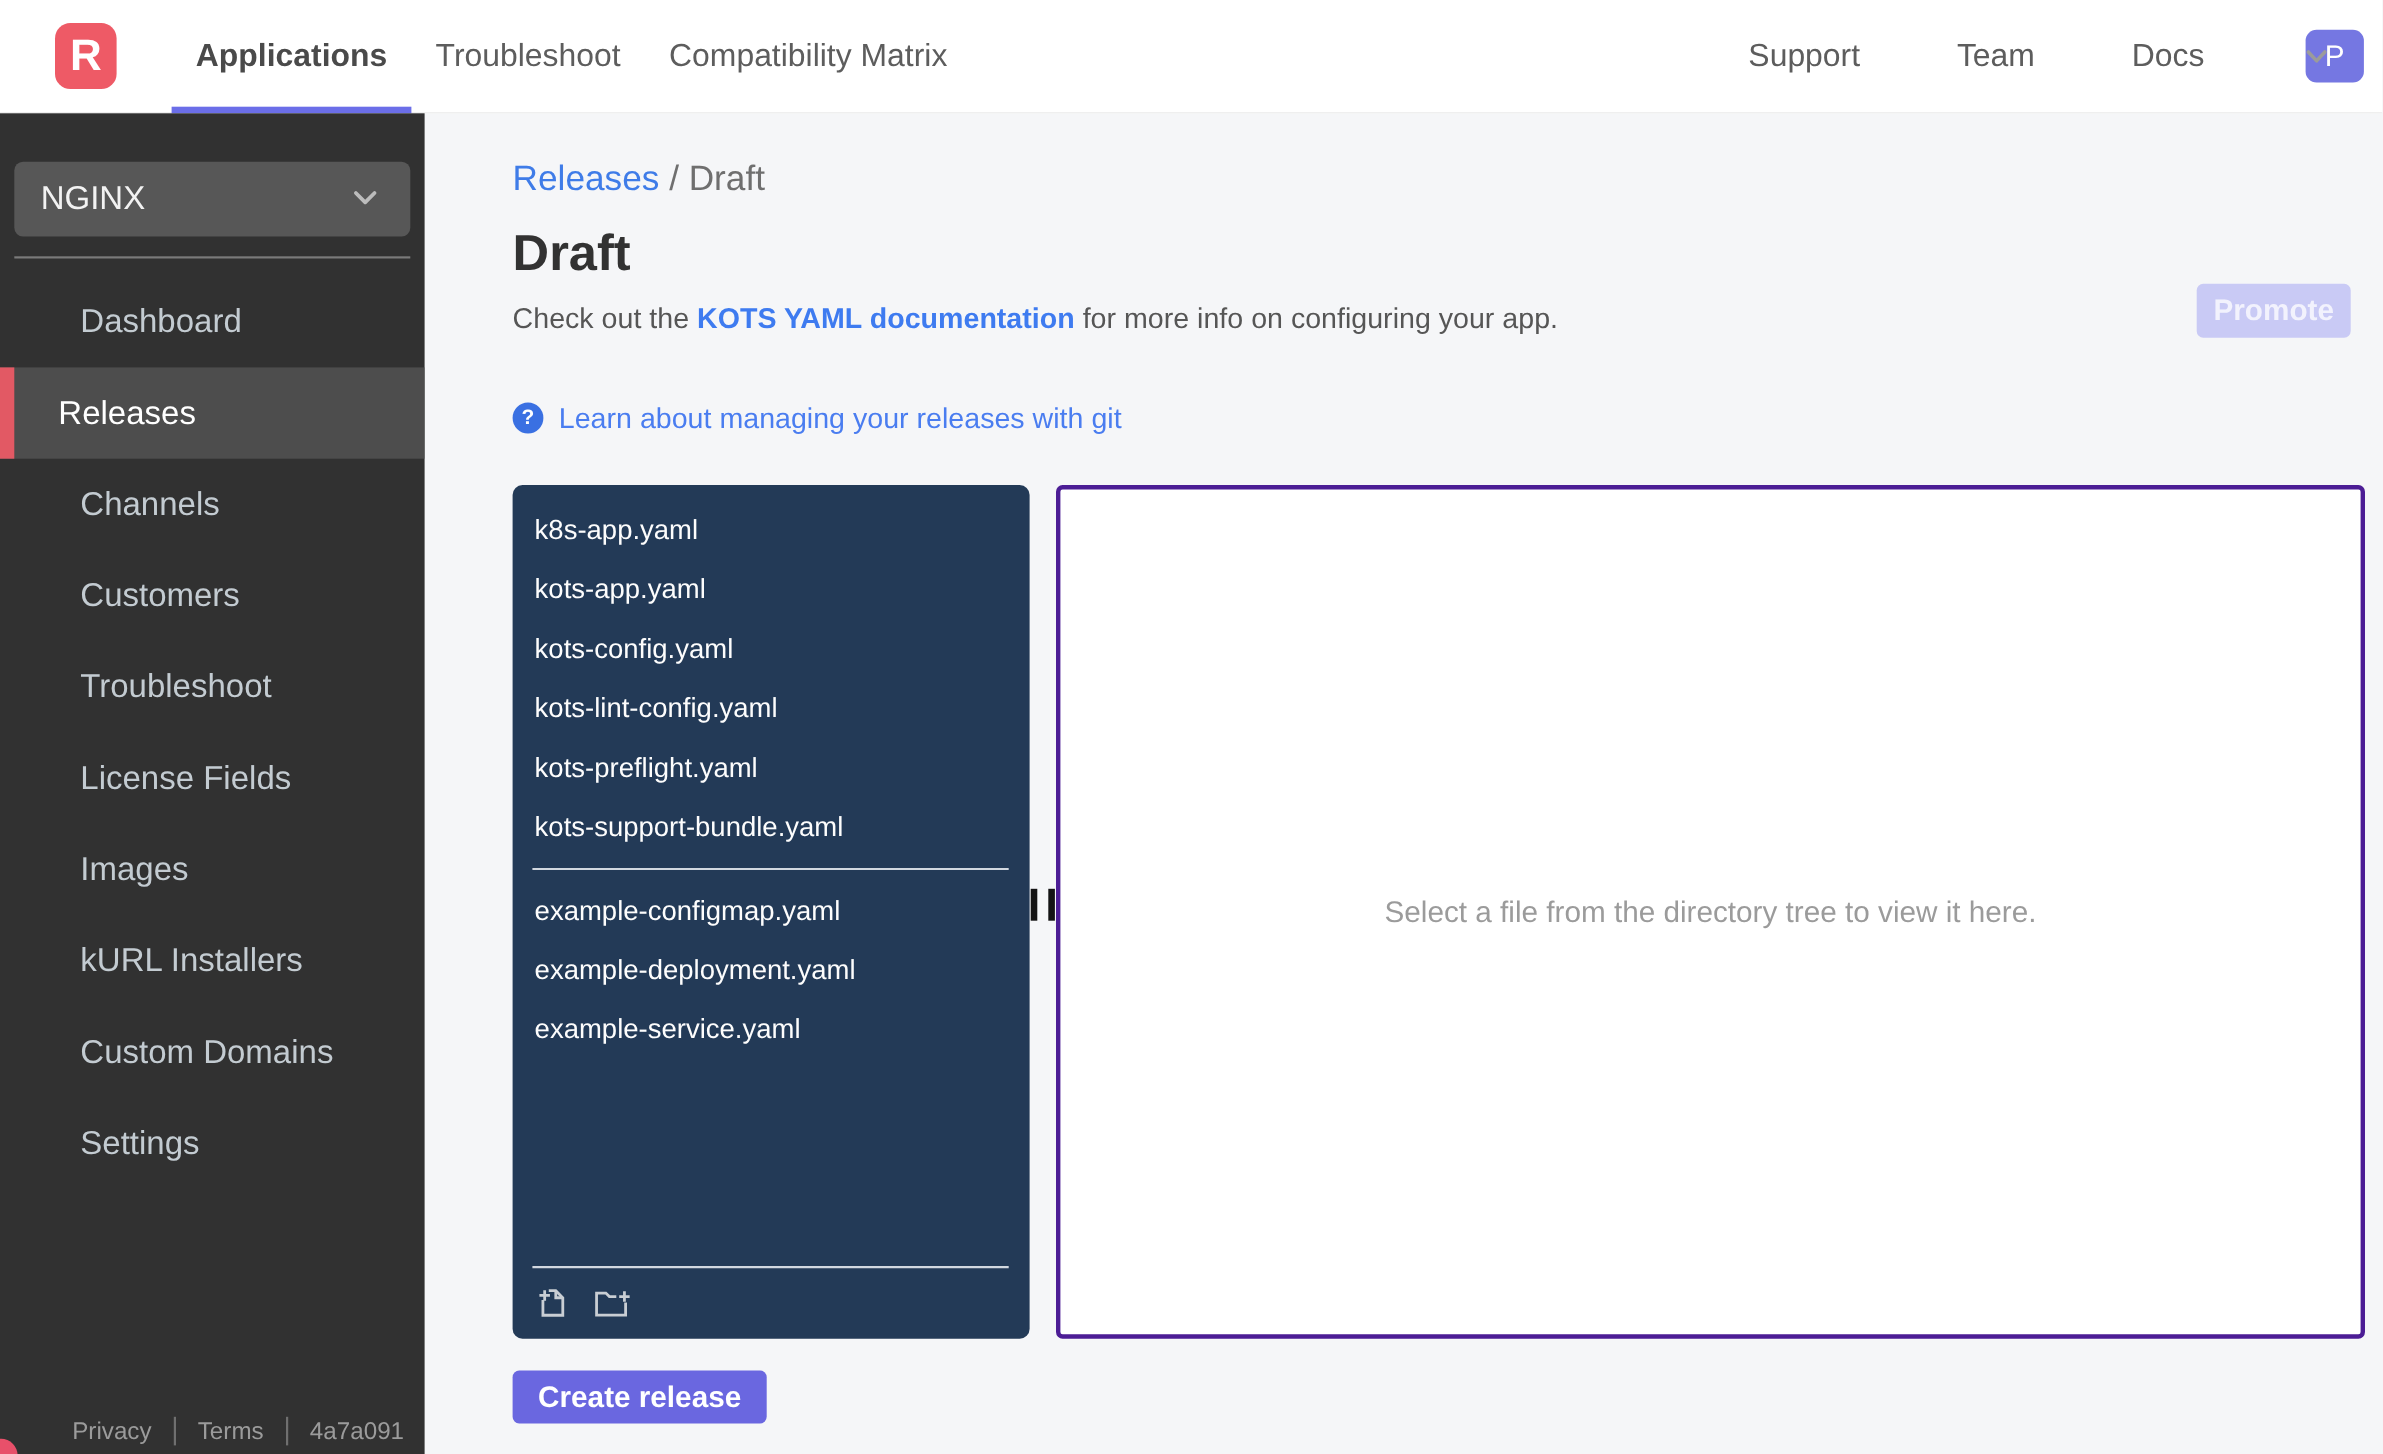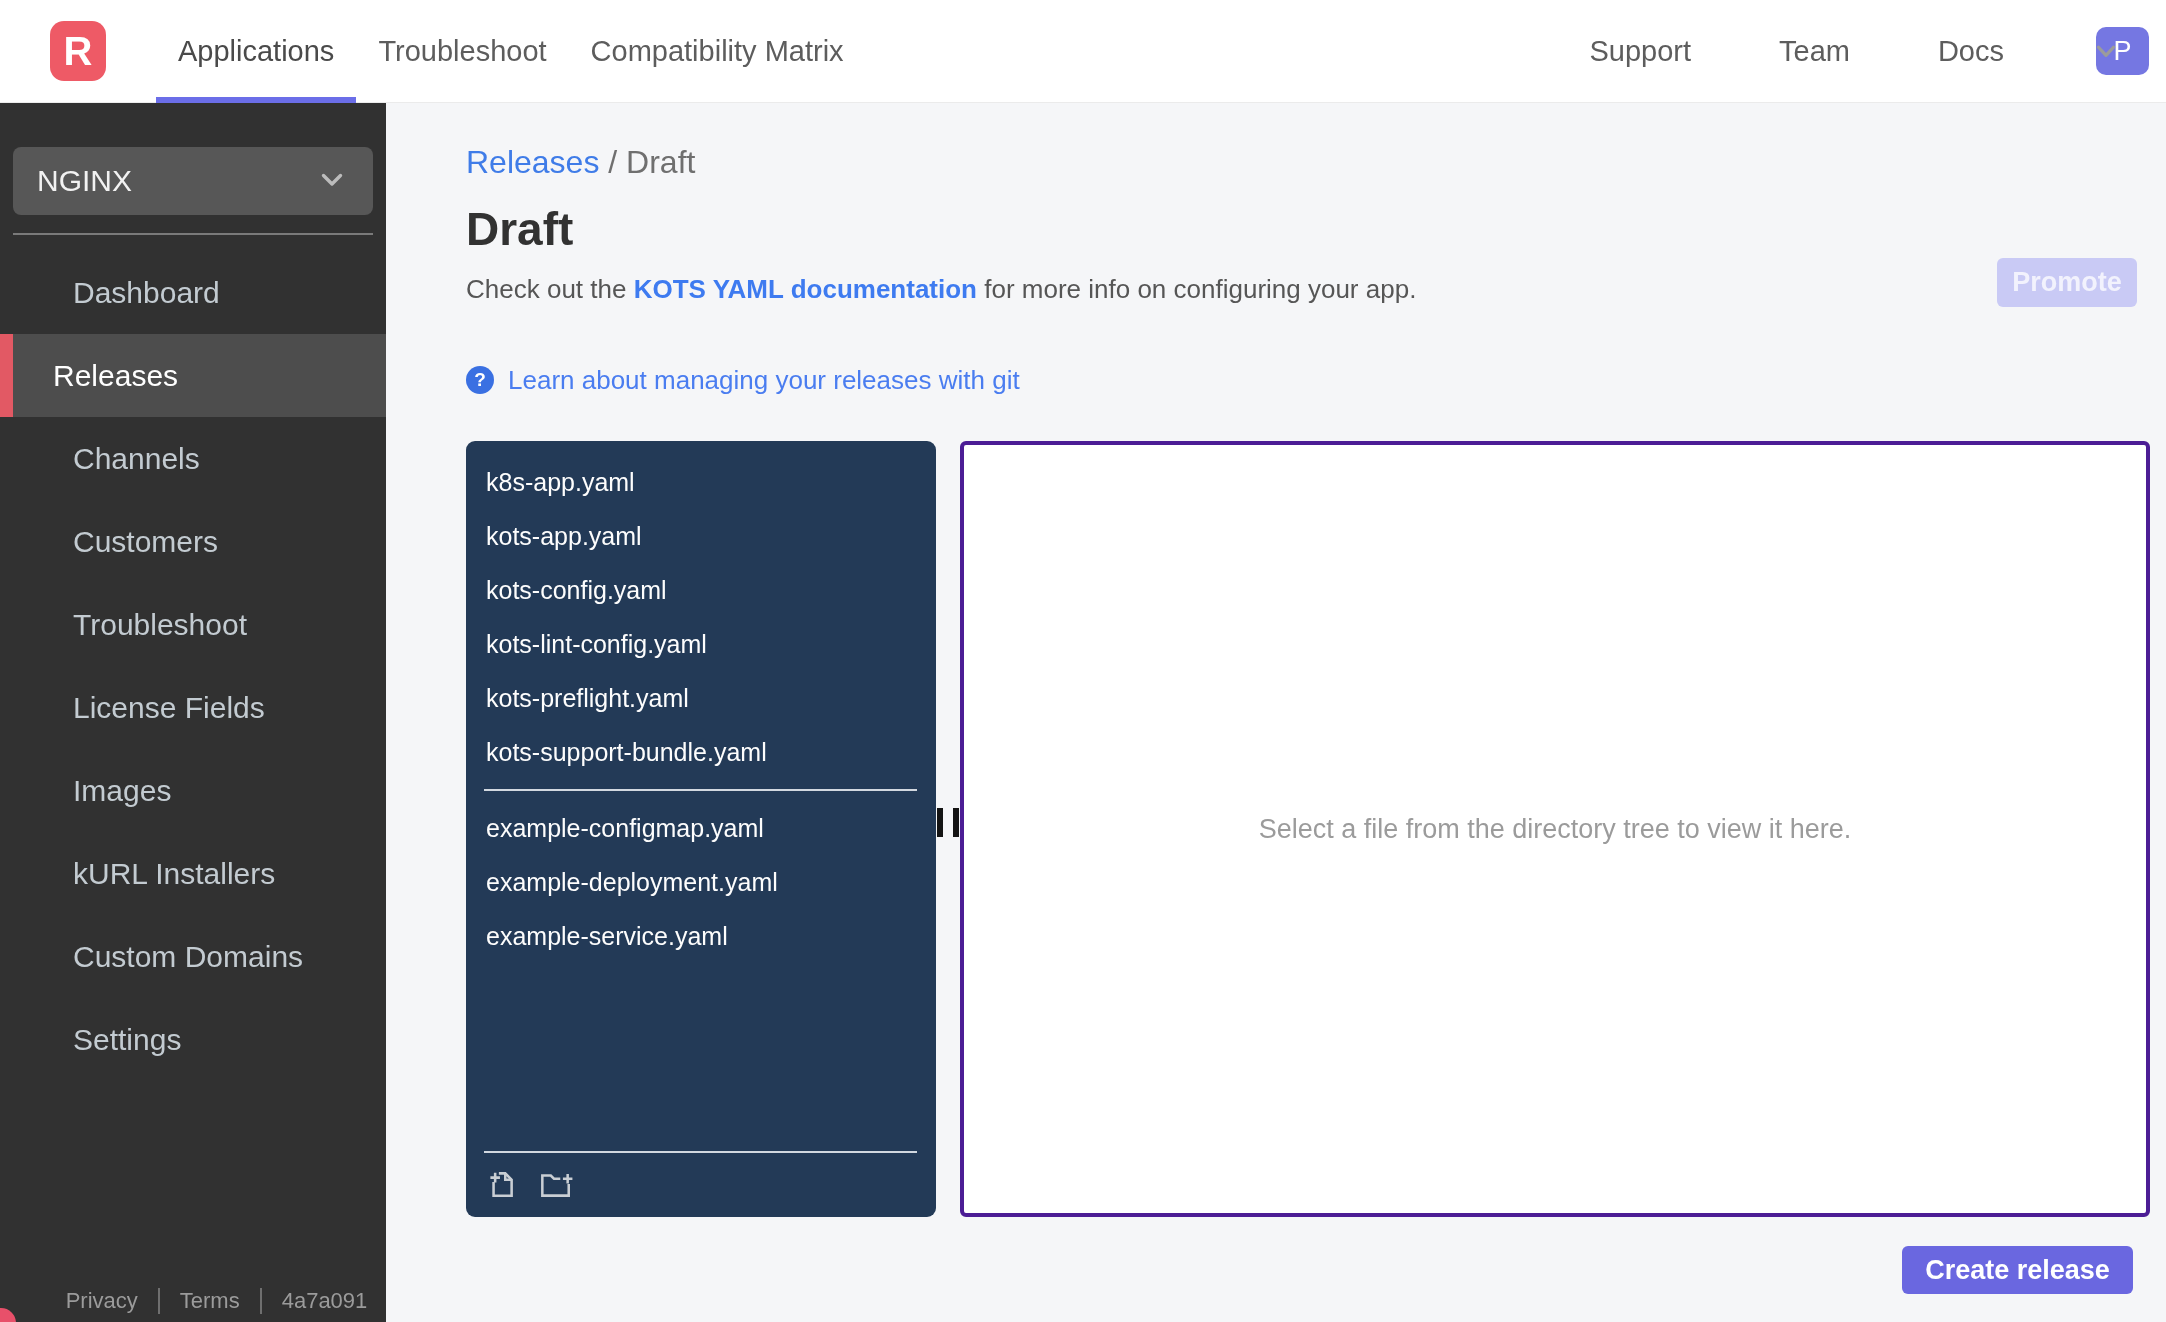"Applications" .tab.active { font-weight: normal -> bold }
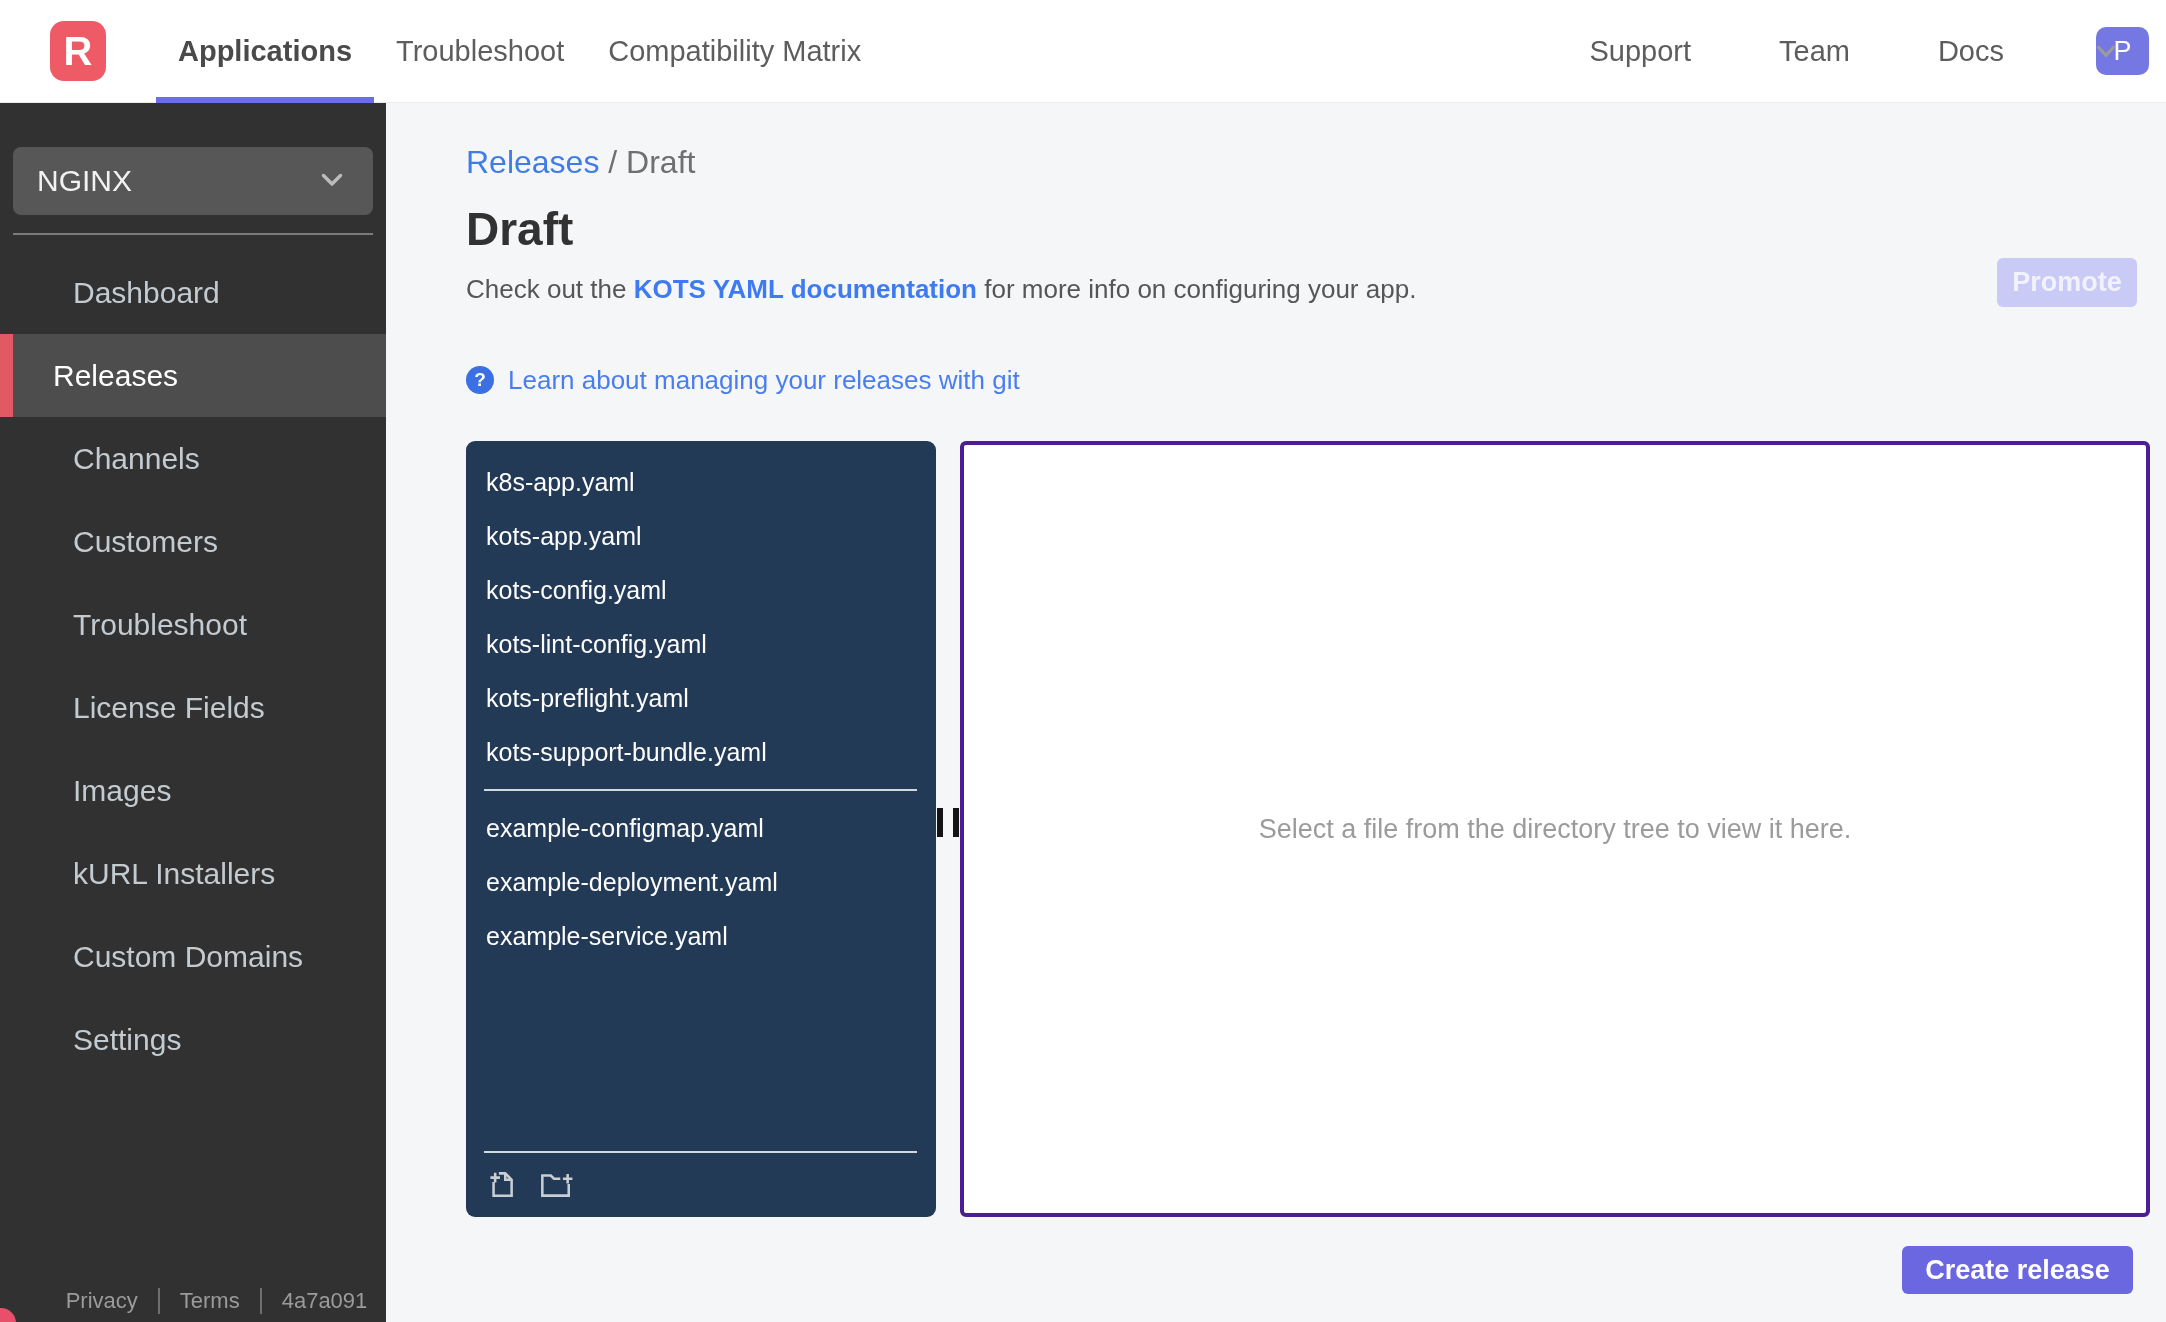"Create release" .create-row { justify-content: flex-end -> none }
